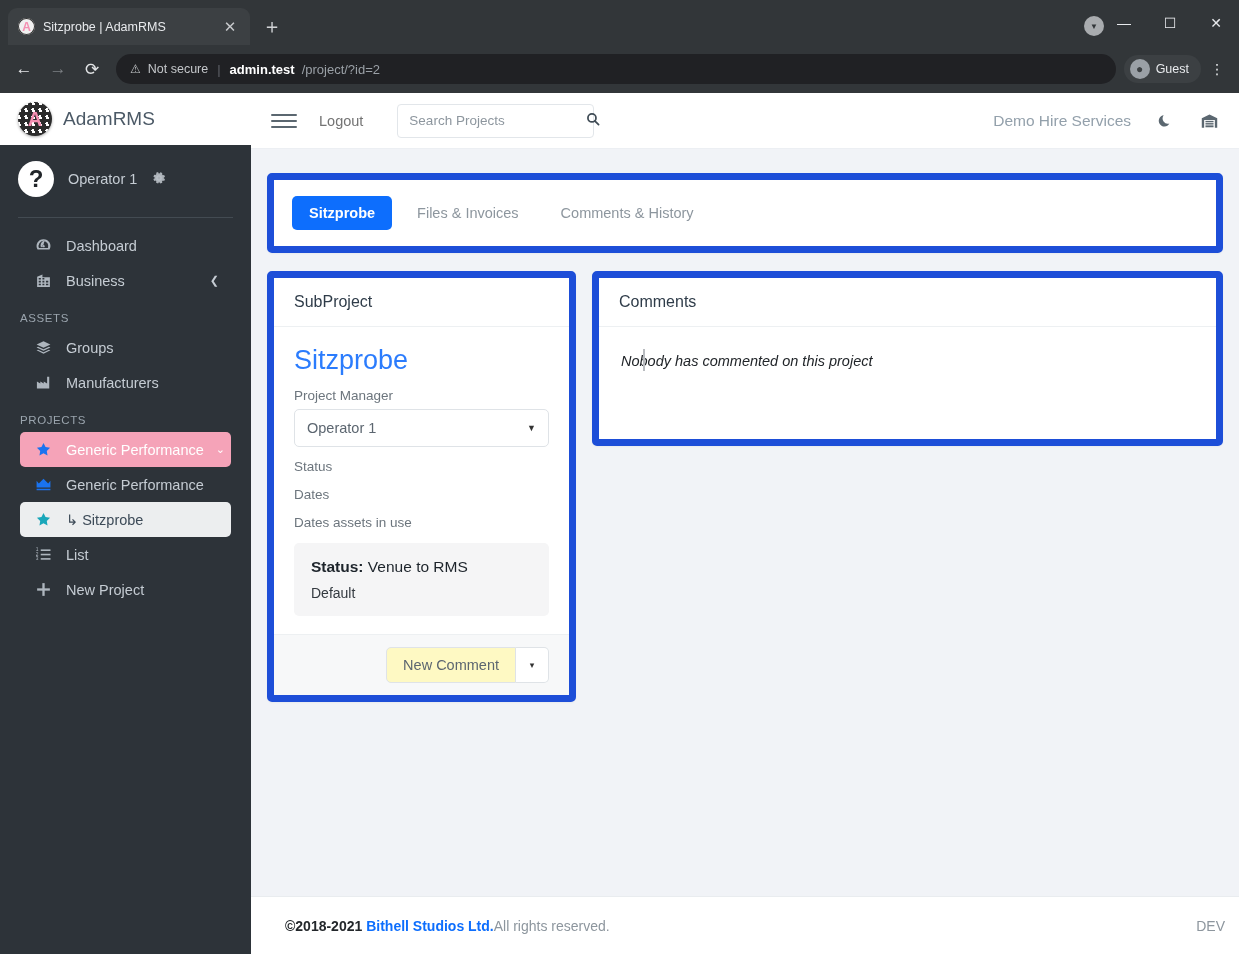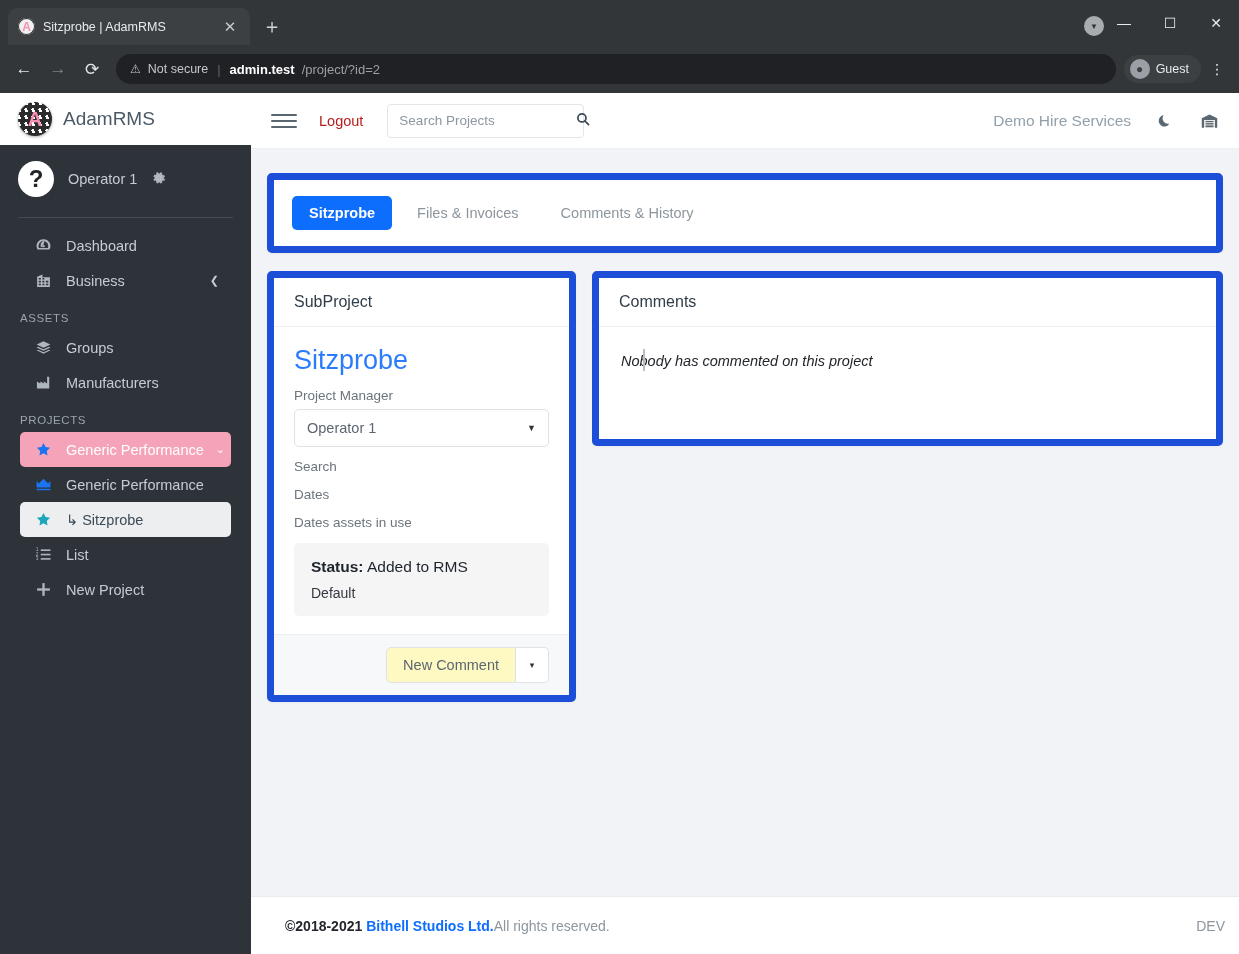"Logout" .logout { color: #b91c1c -> #737373; margin-right: 24px -> 34px }
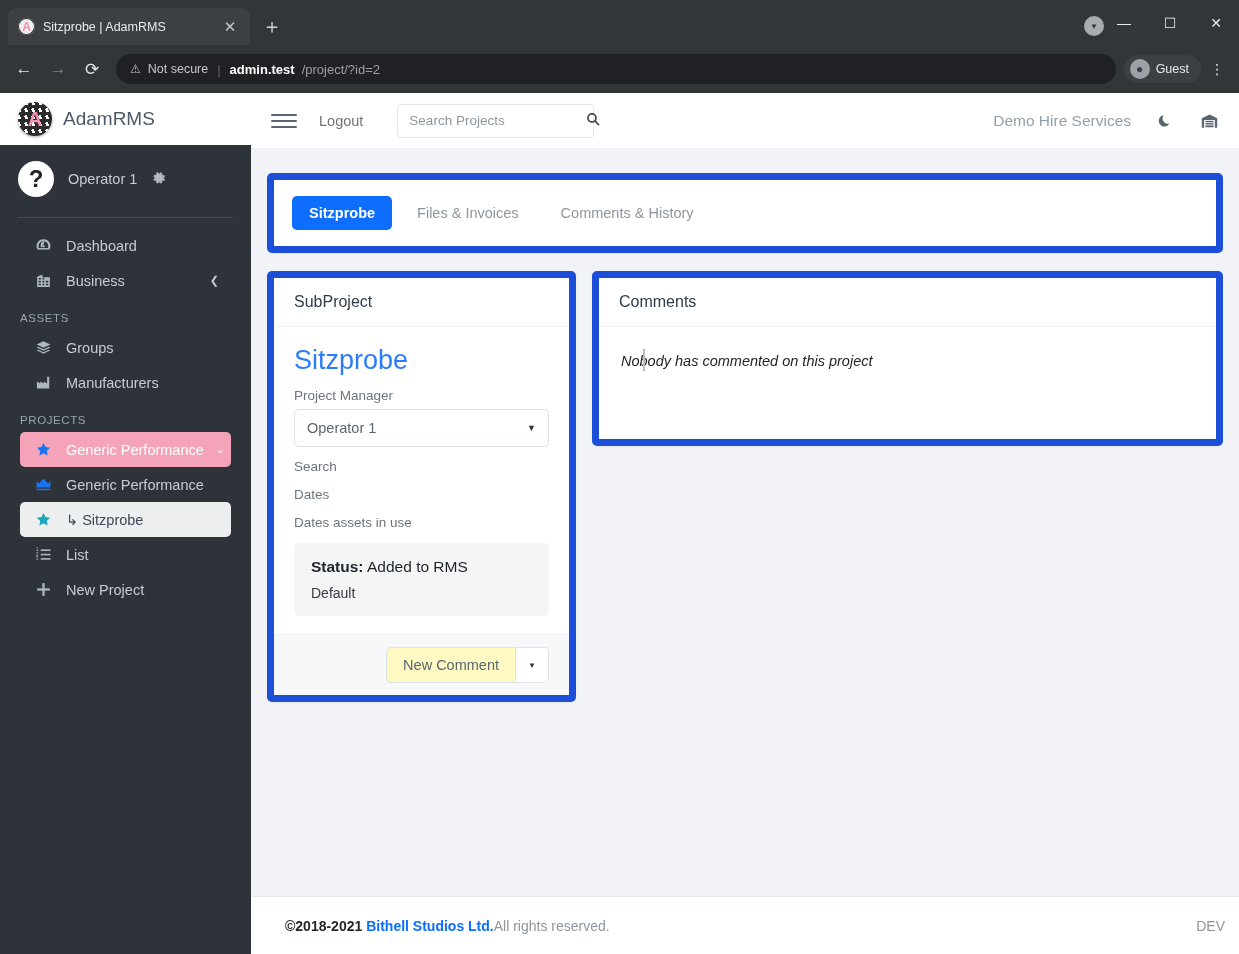"Search" div.metaline { text: Search -> Status }
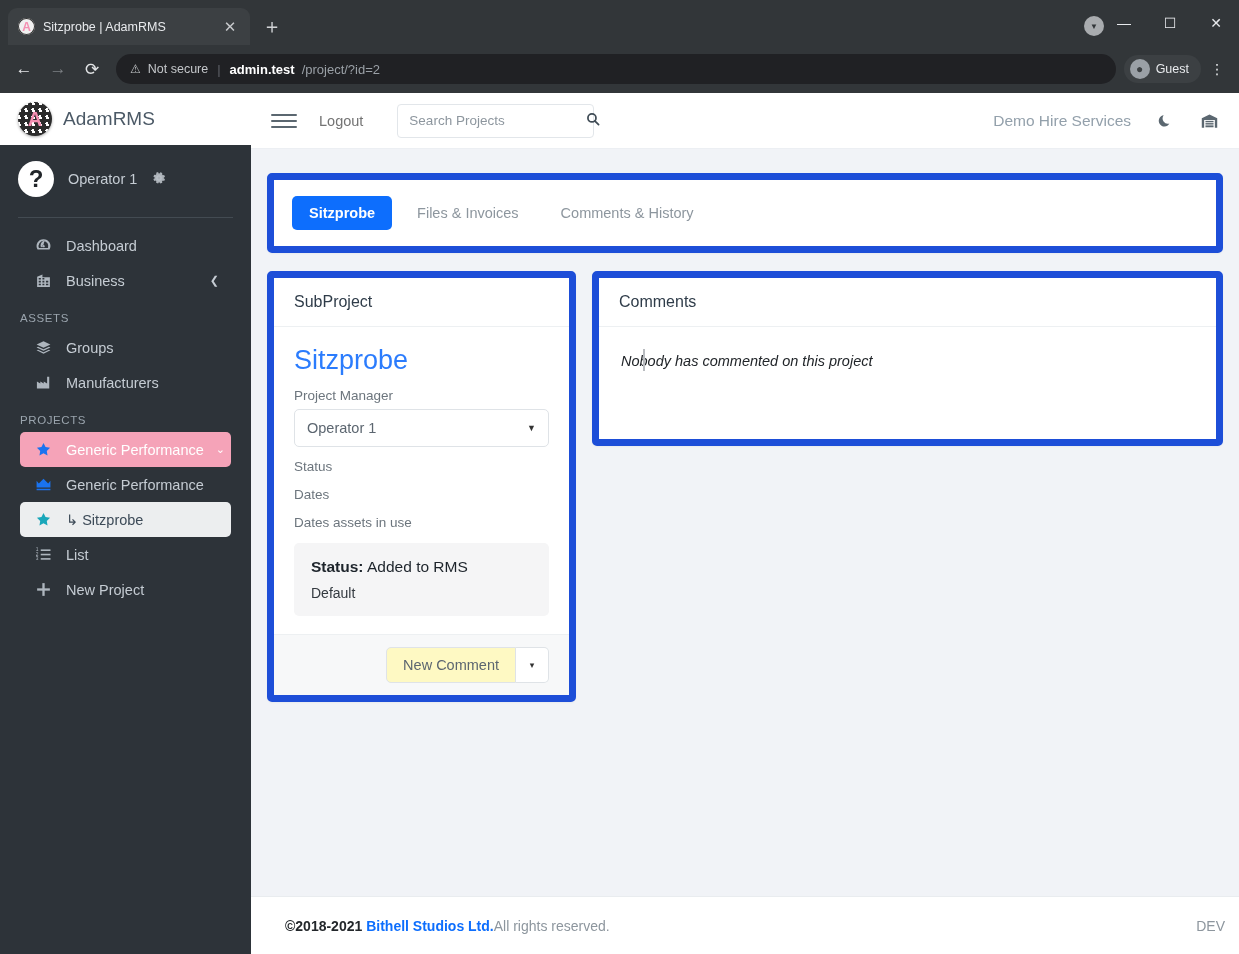"Added to RMS" span { text: Added -> Venue }
